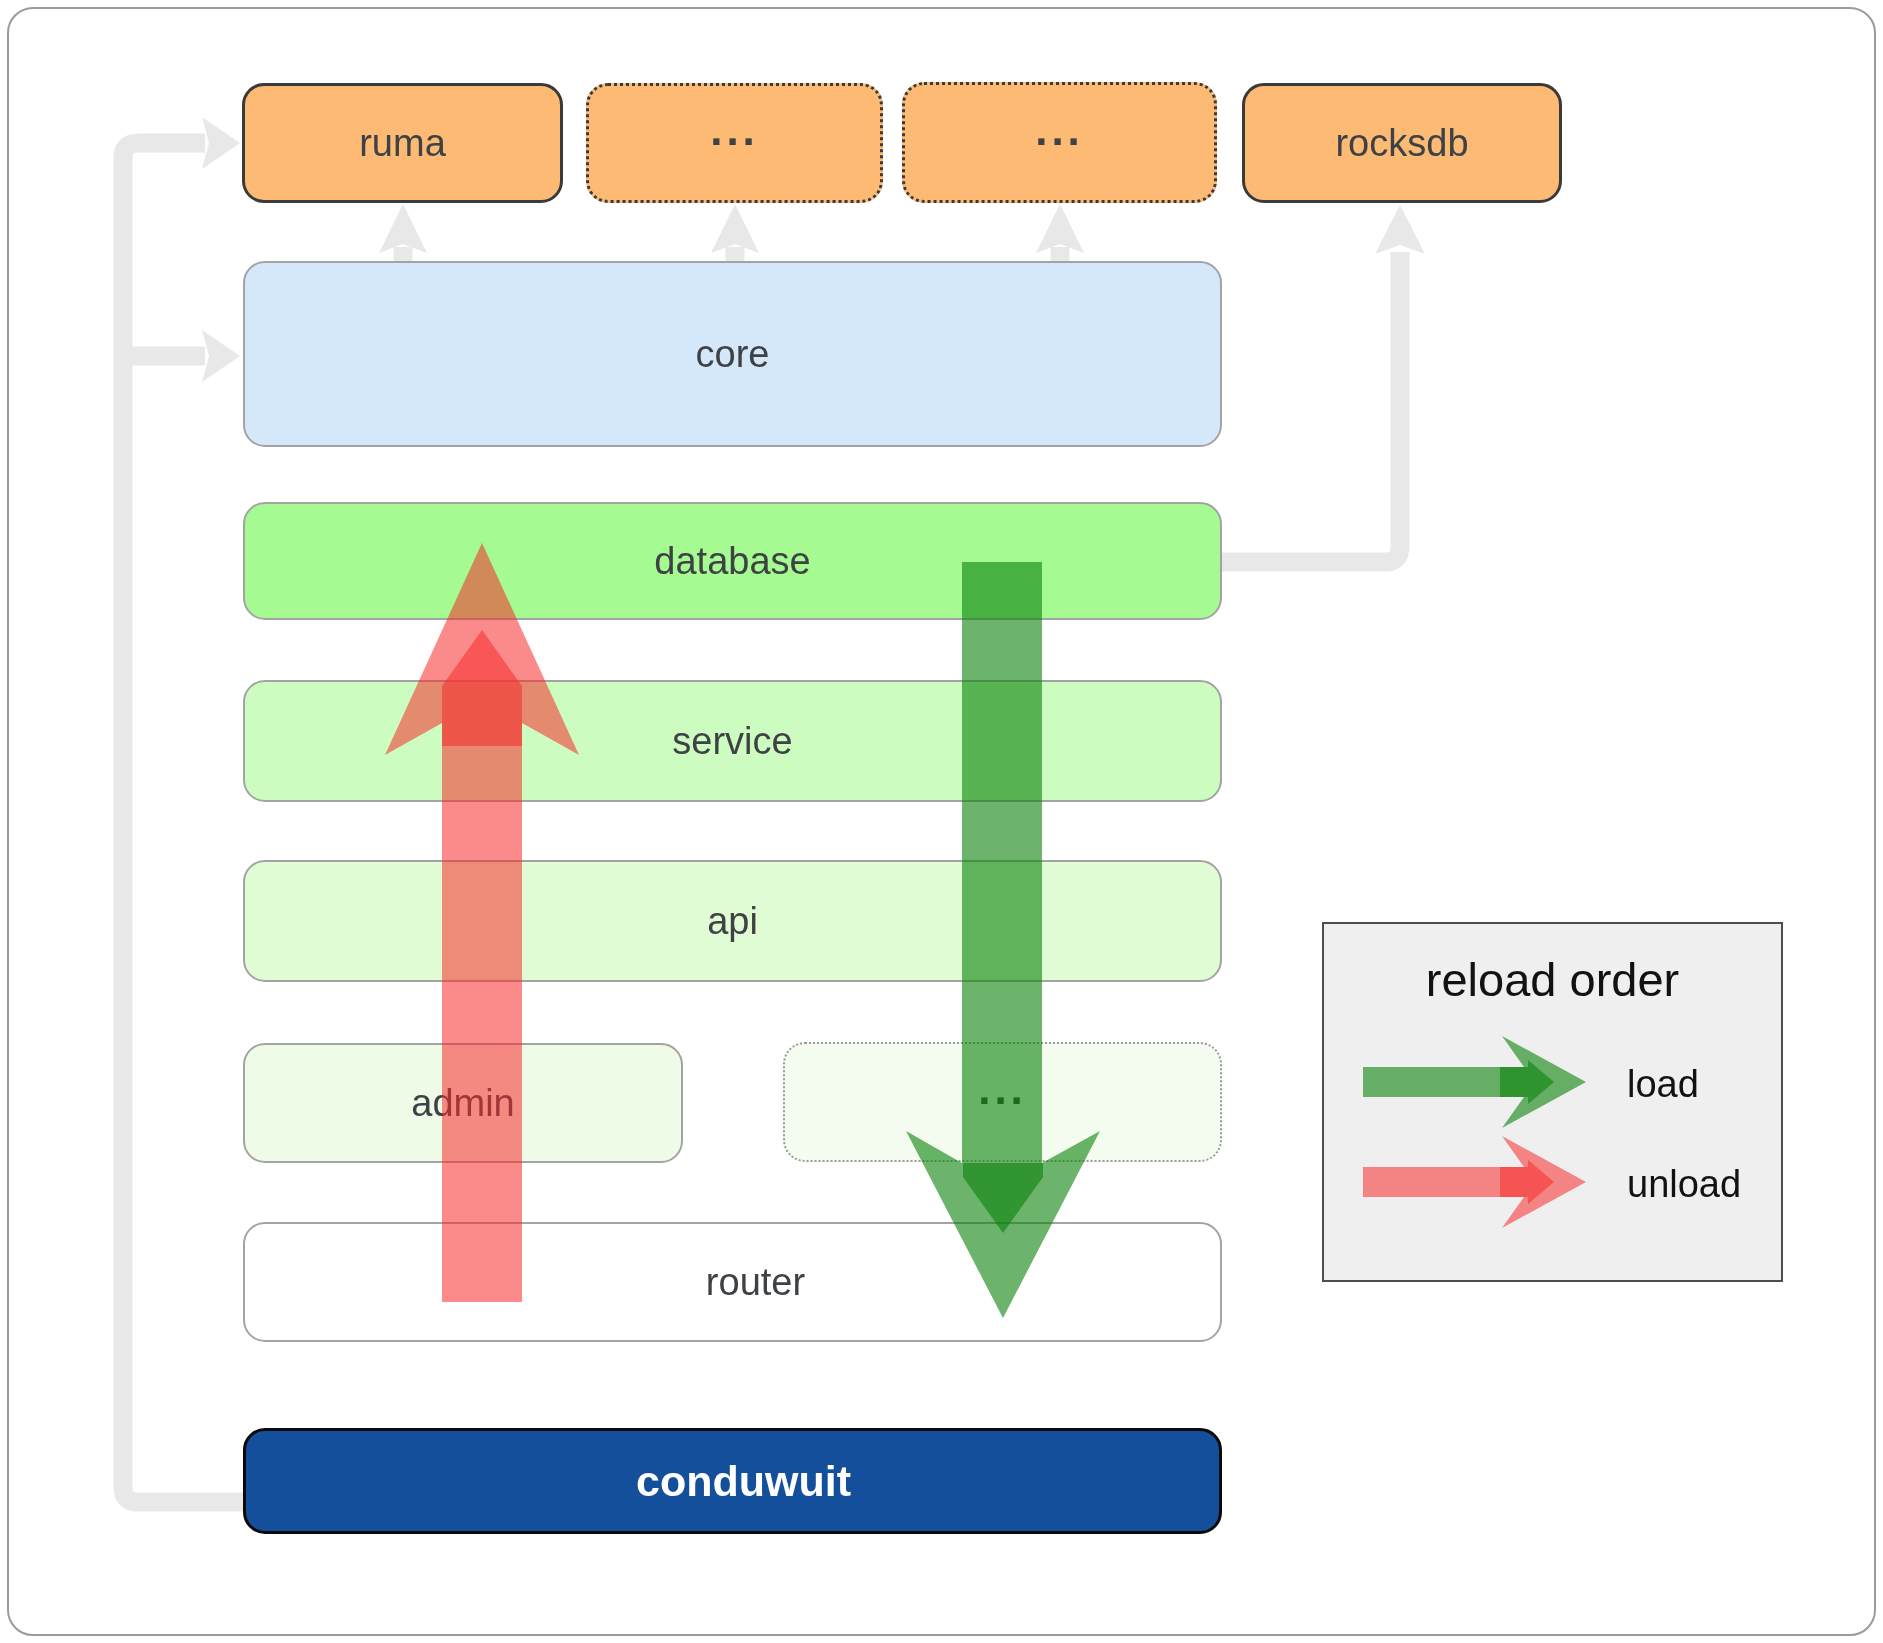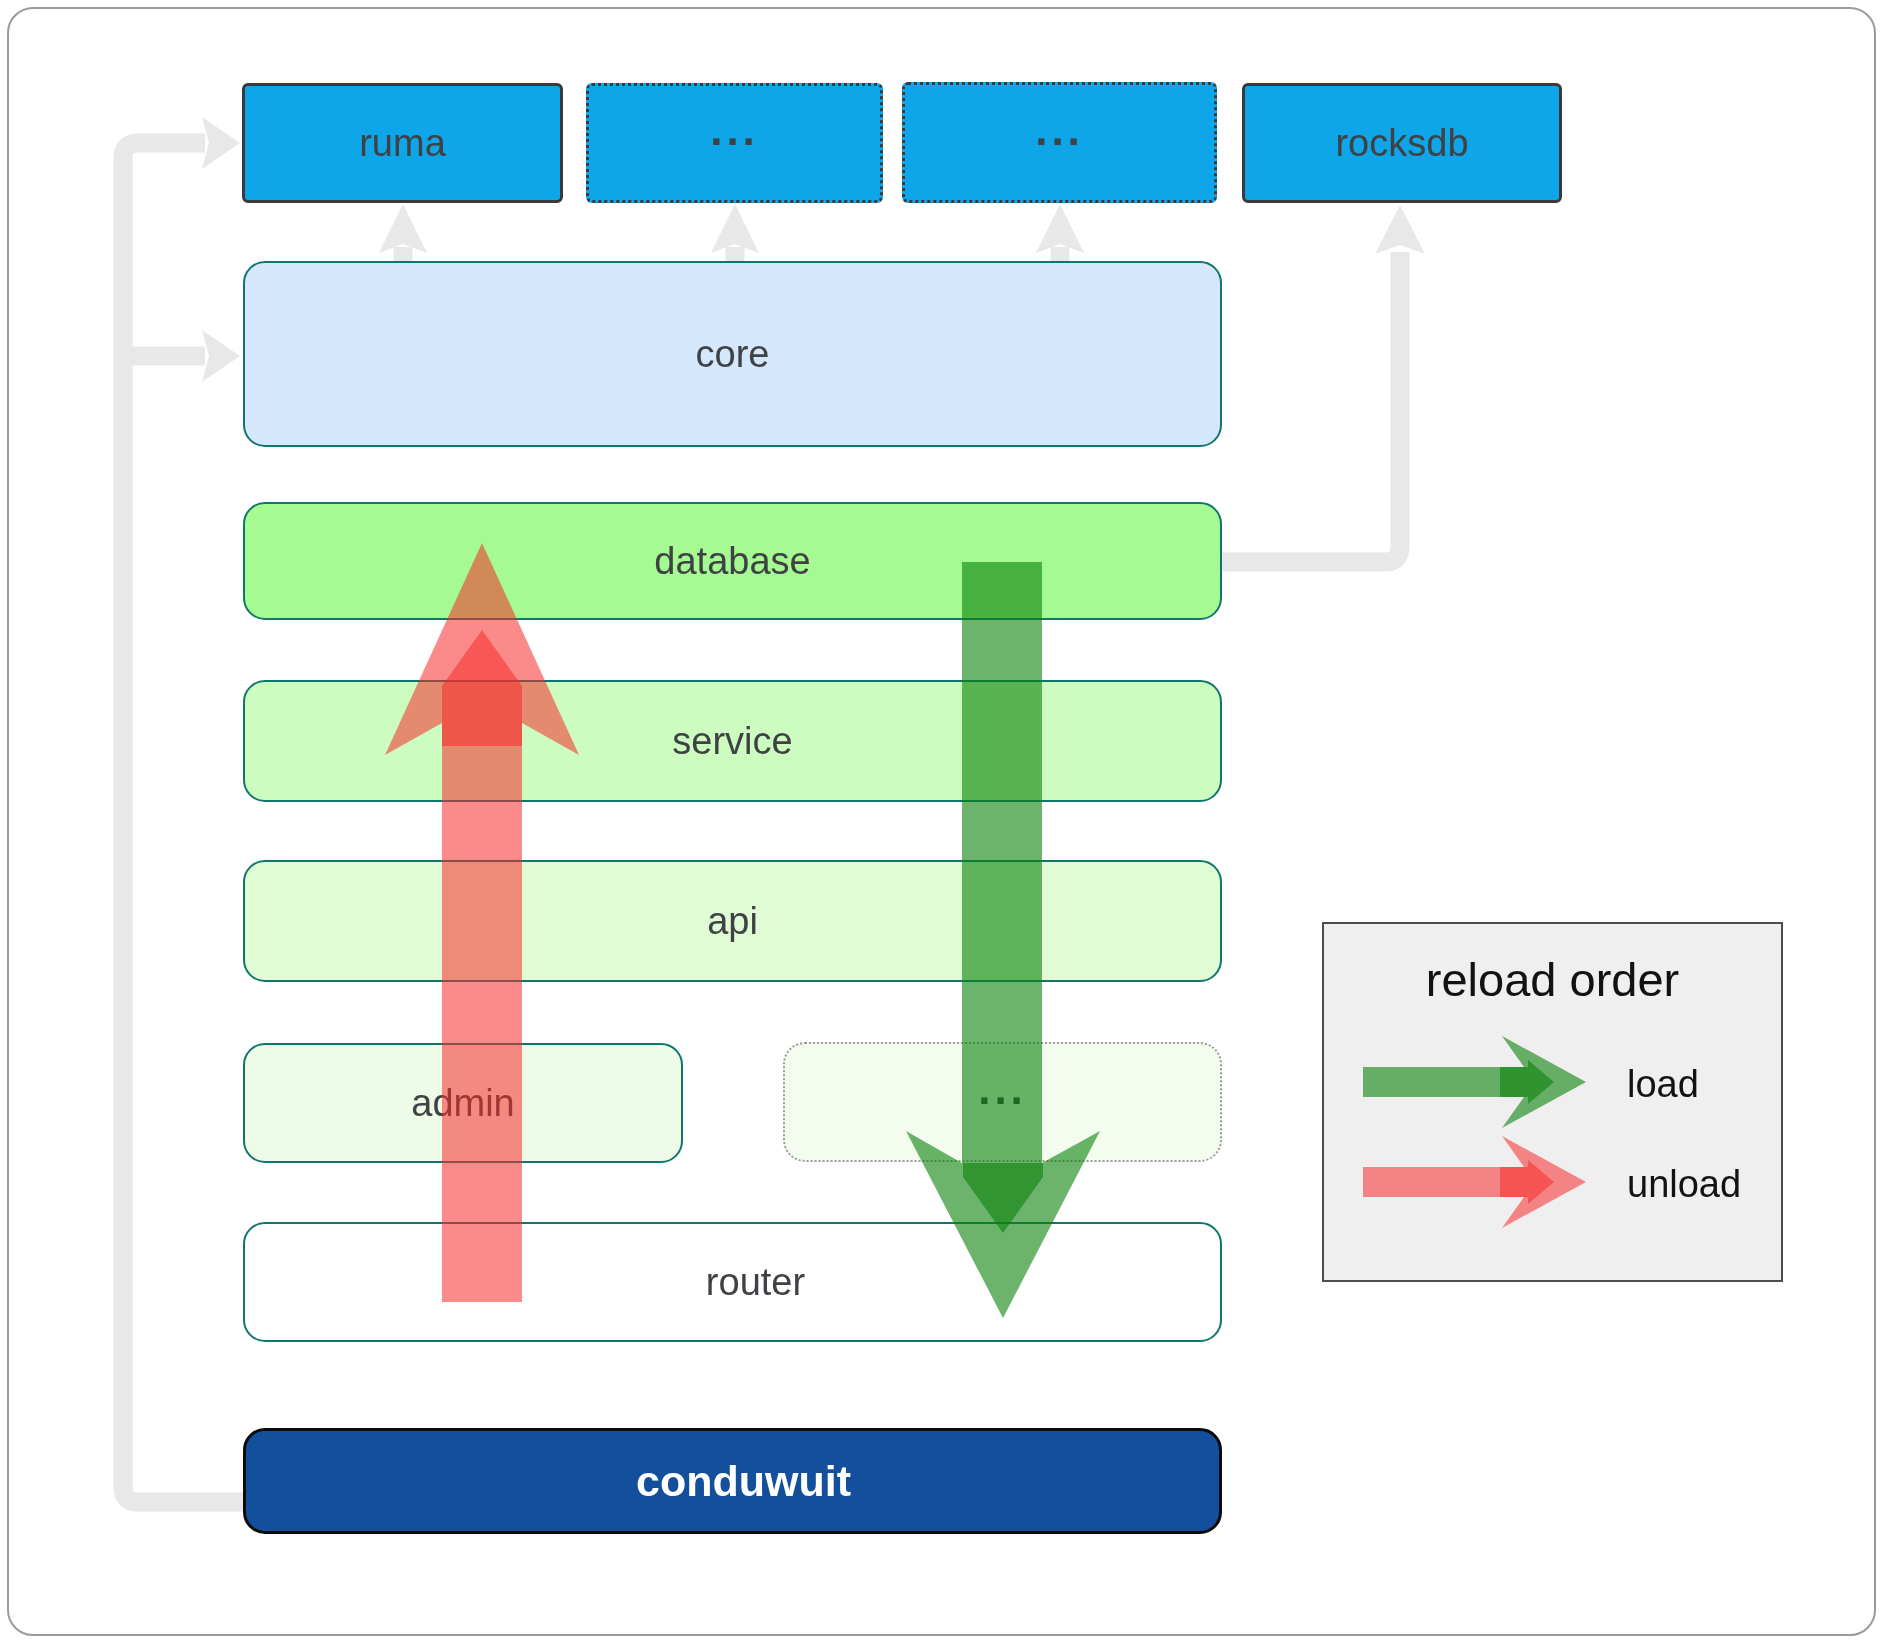"ruma" .peach { background: #0ea5e9 -> #fdba74; border-radius: 6px -> none }
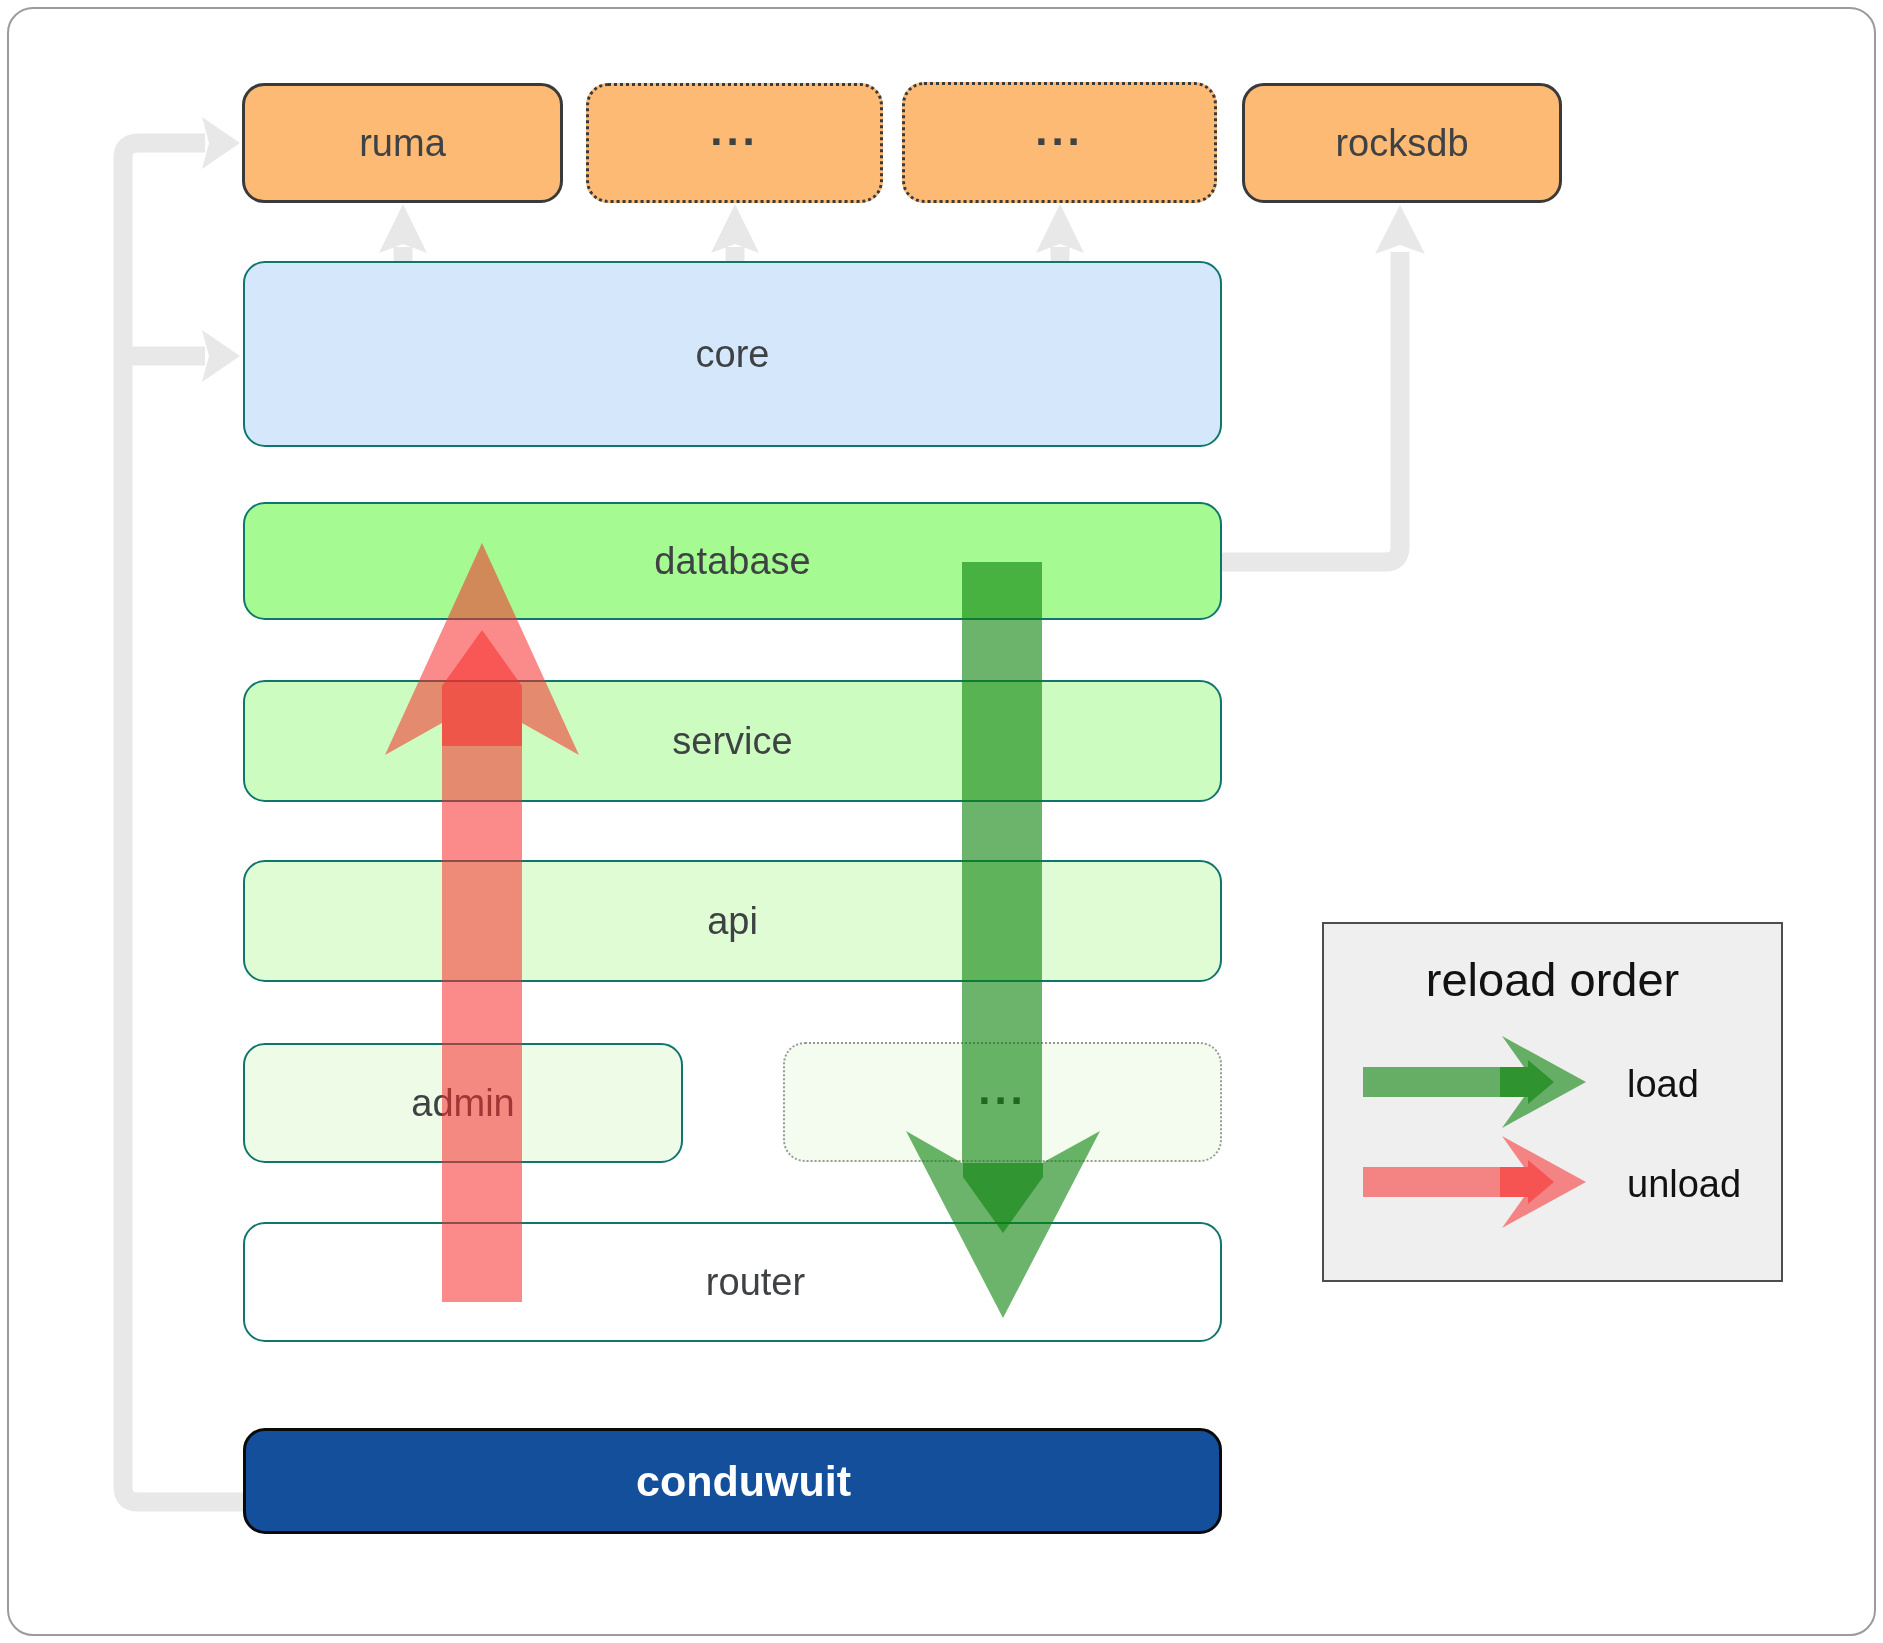"core" .box { border: 2px solid #0f766e -> 2px solid #a3a3a3 }
